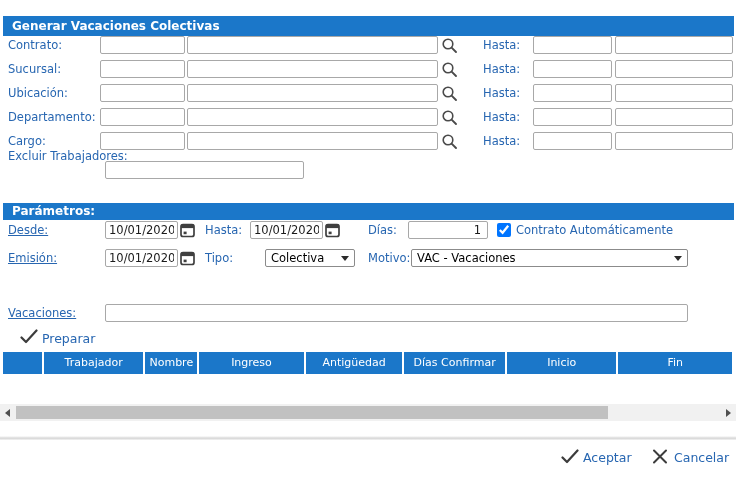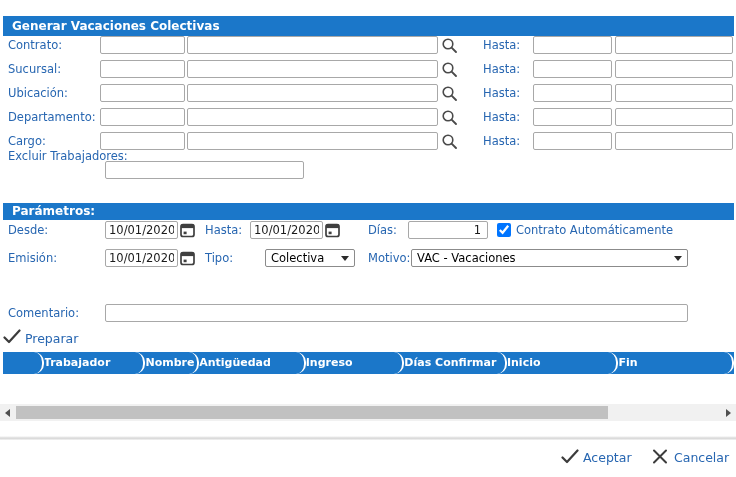"Desde:" .prow .p-label1 { text-decoration: none -> underline }
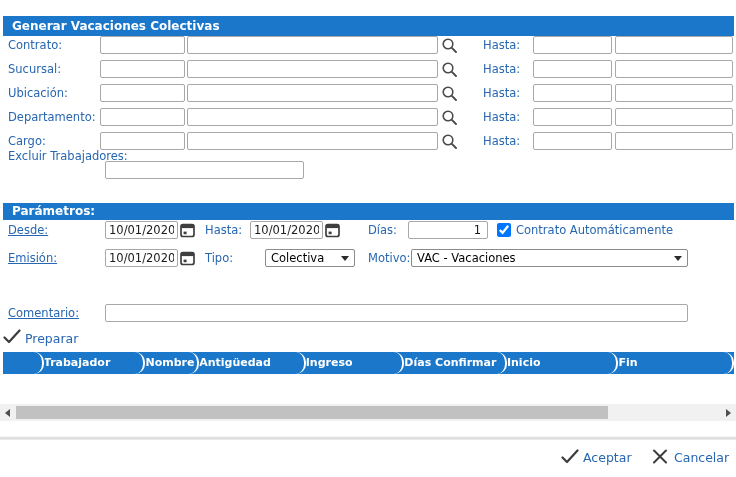"Comentario:" span.lbl { text: Comentario -> Vacaciones }
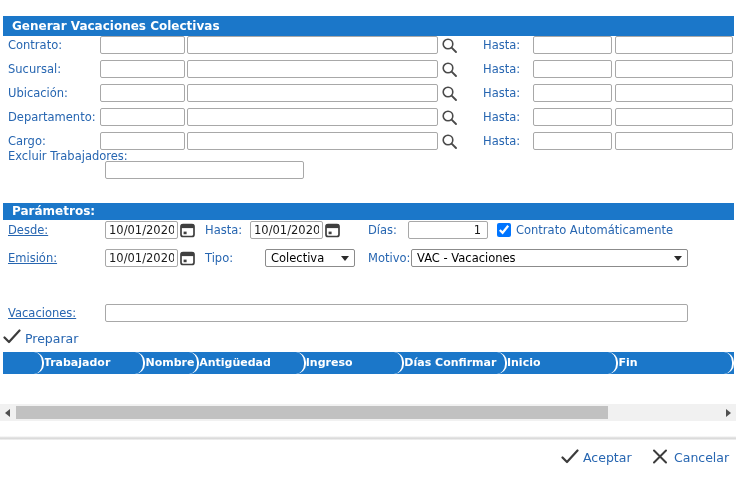"Preparar" .preparar { left: 3px -> 20px }
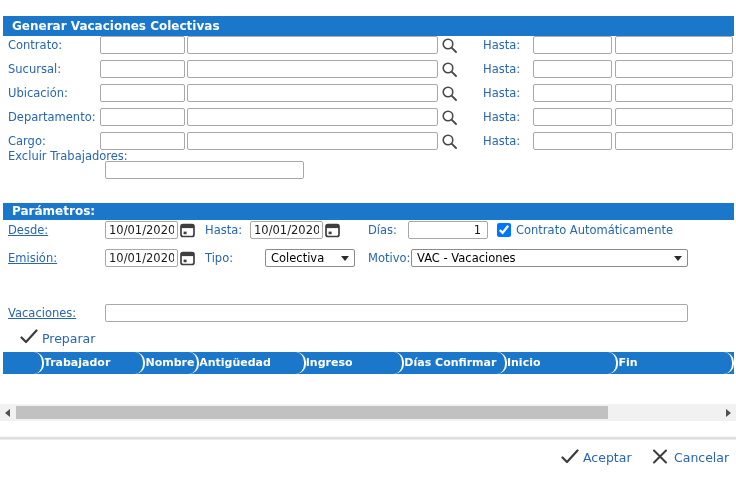"Trabajador" .th { border-radius: 10px -> none; font-weight: bold -> normal; text-align: left -> center }
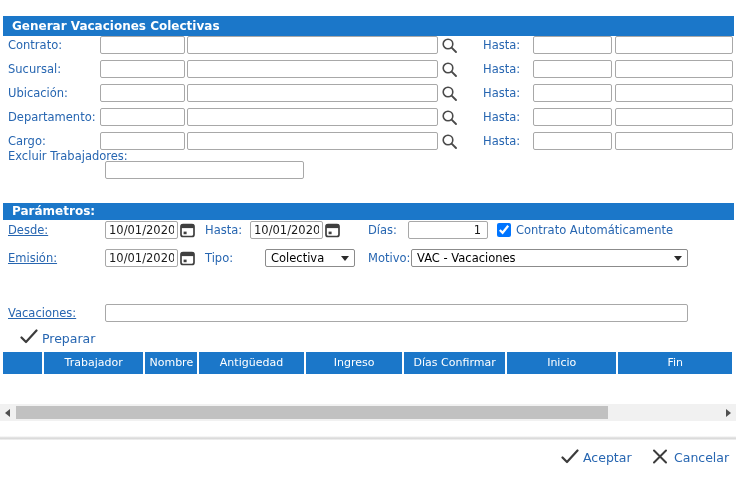"Antigüedad" div.th { order: before "Ingreso" -> after "Ingreso" }
